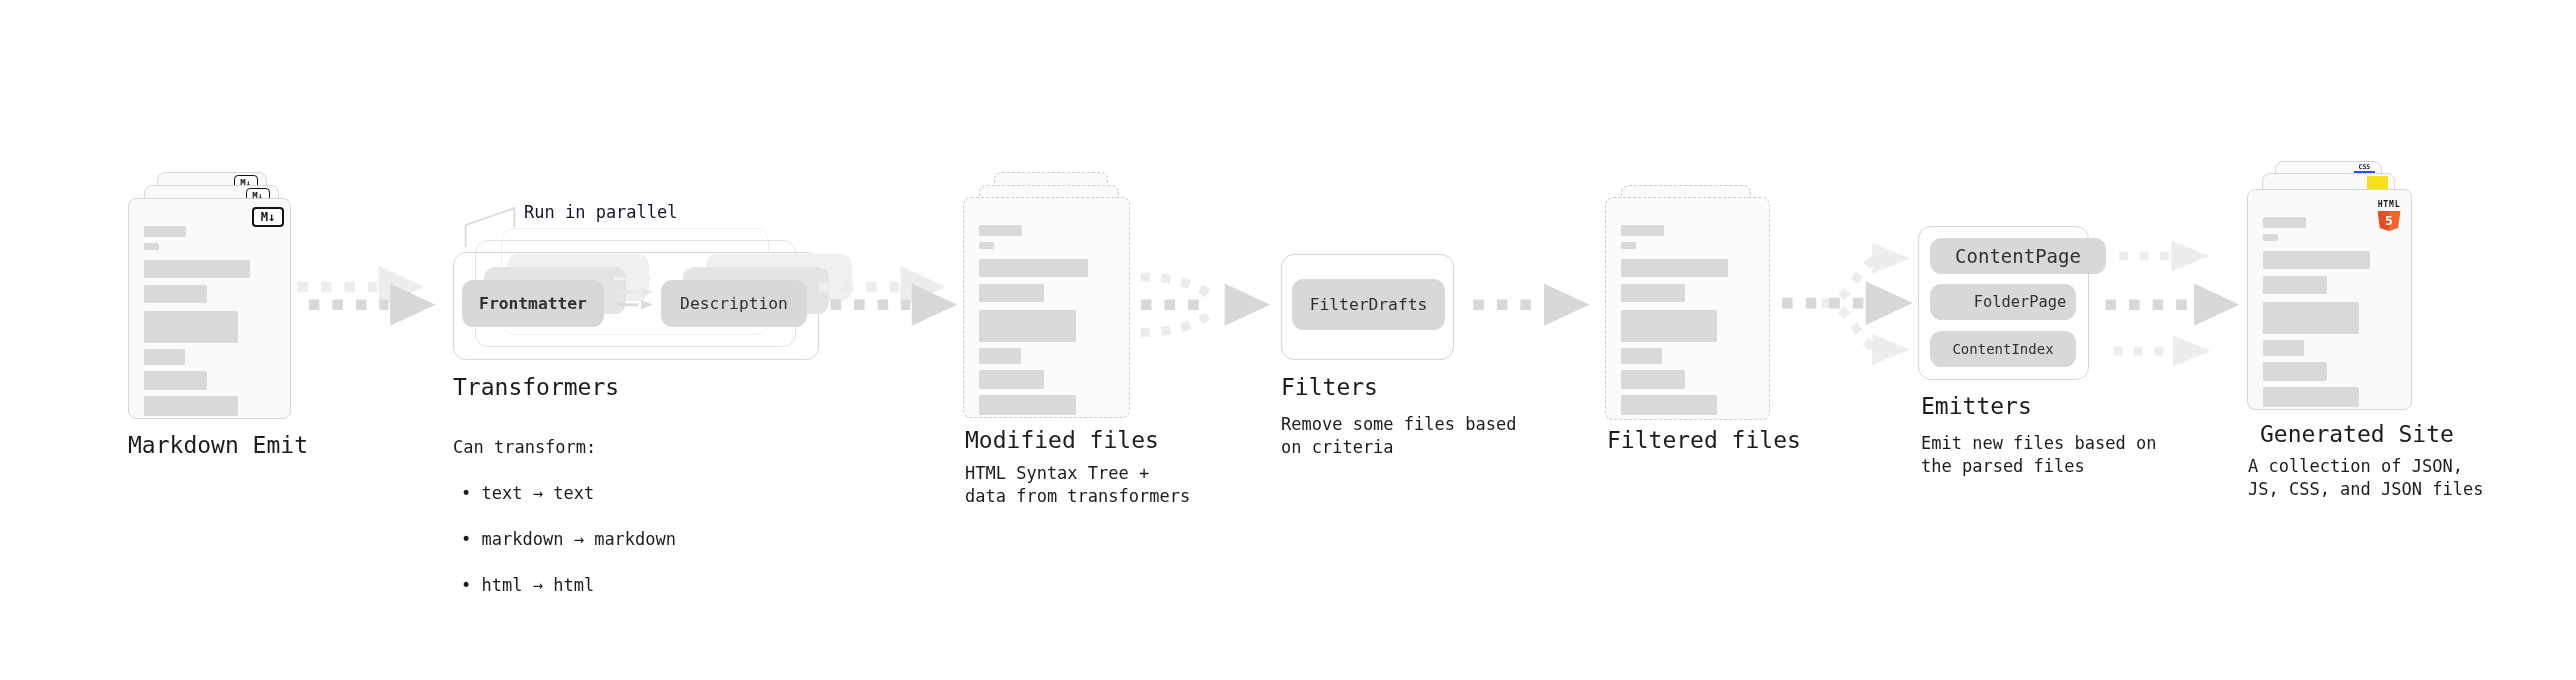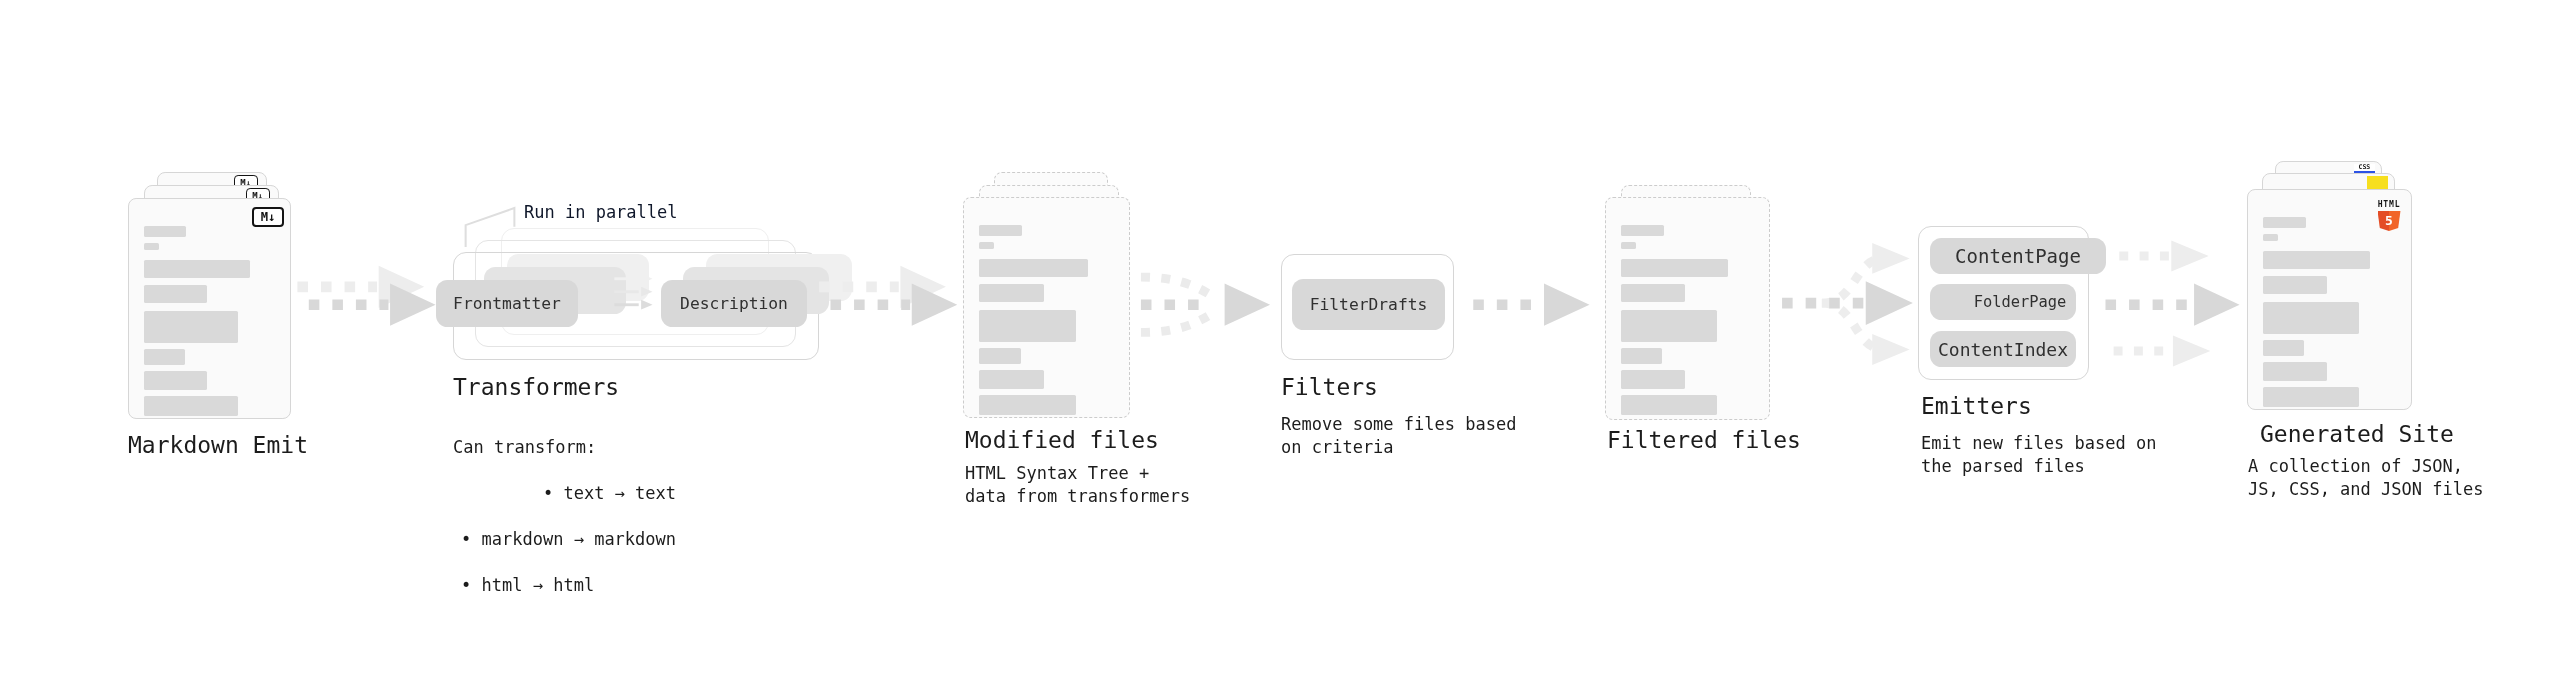"Frontmatter" div.pill { font-weight: none -> bold; left: 436px -> 462px }
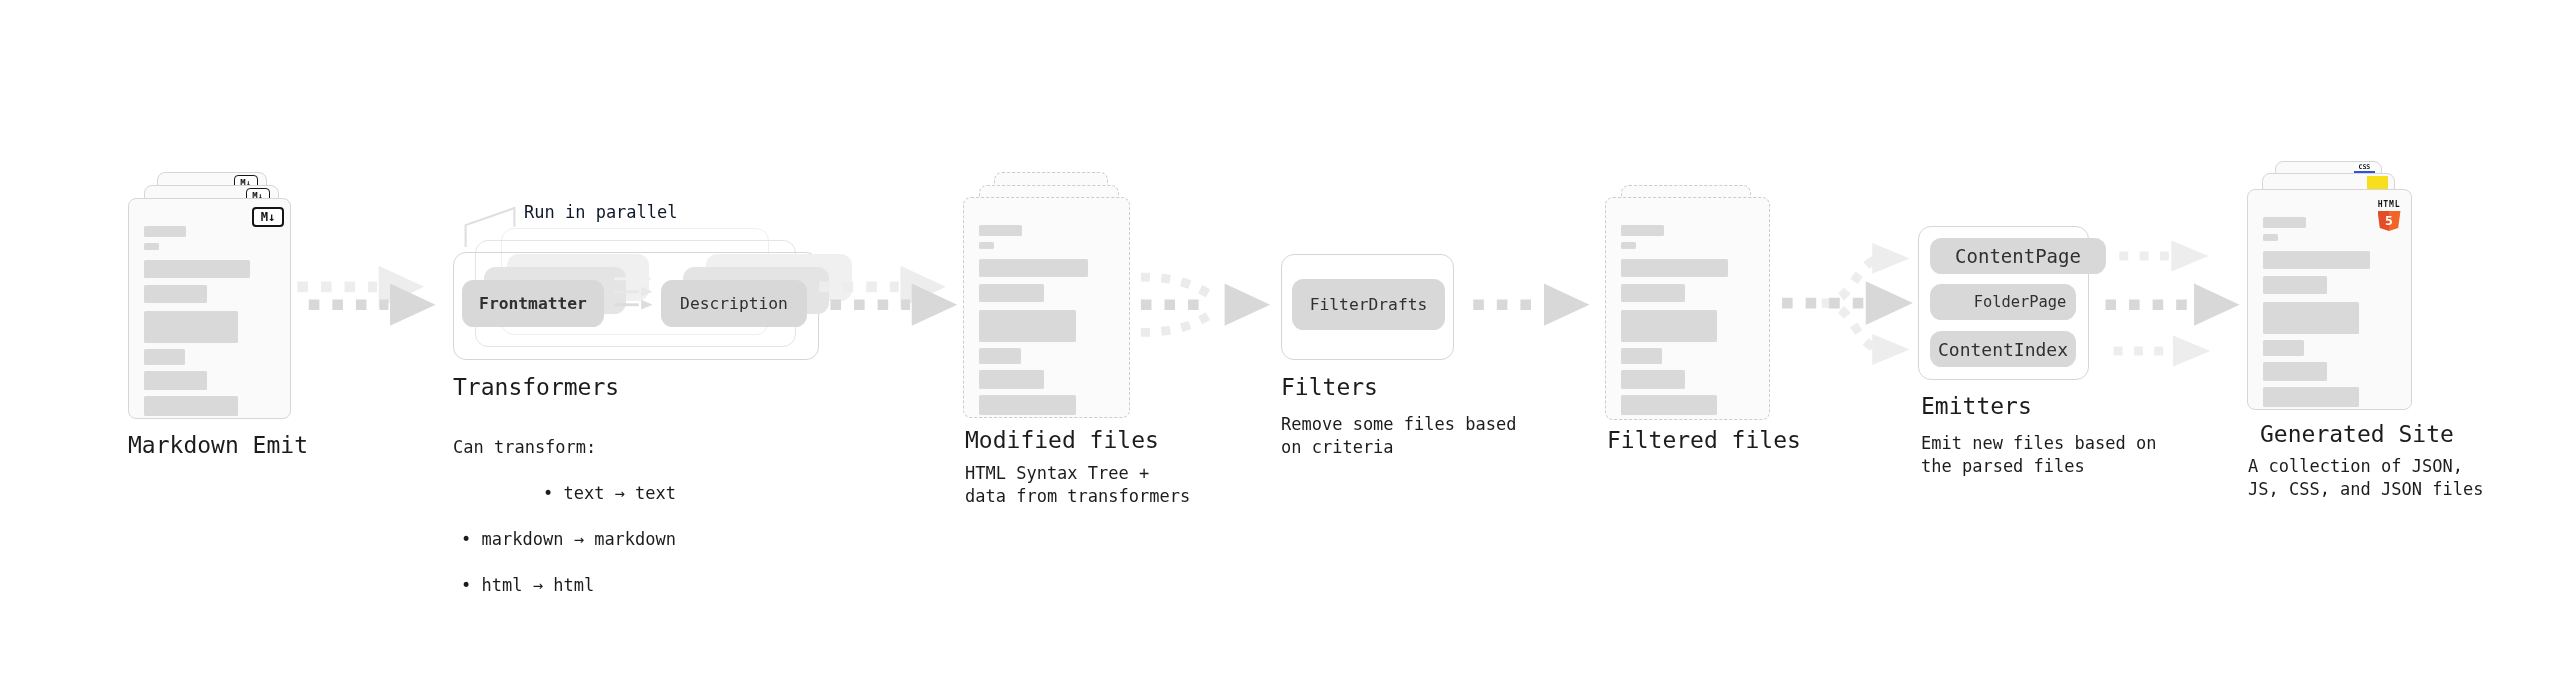"ContentIndex" div.pill { font-size: 18px -> 14px }
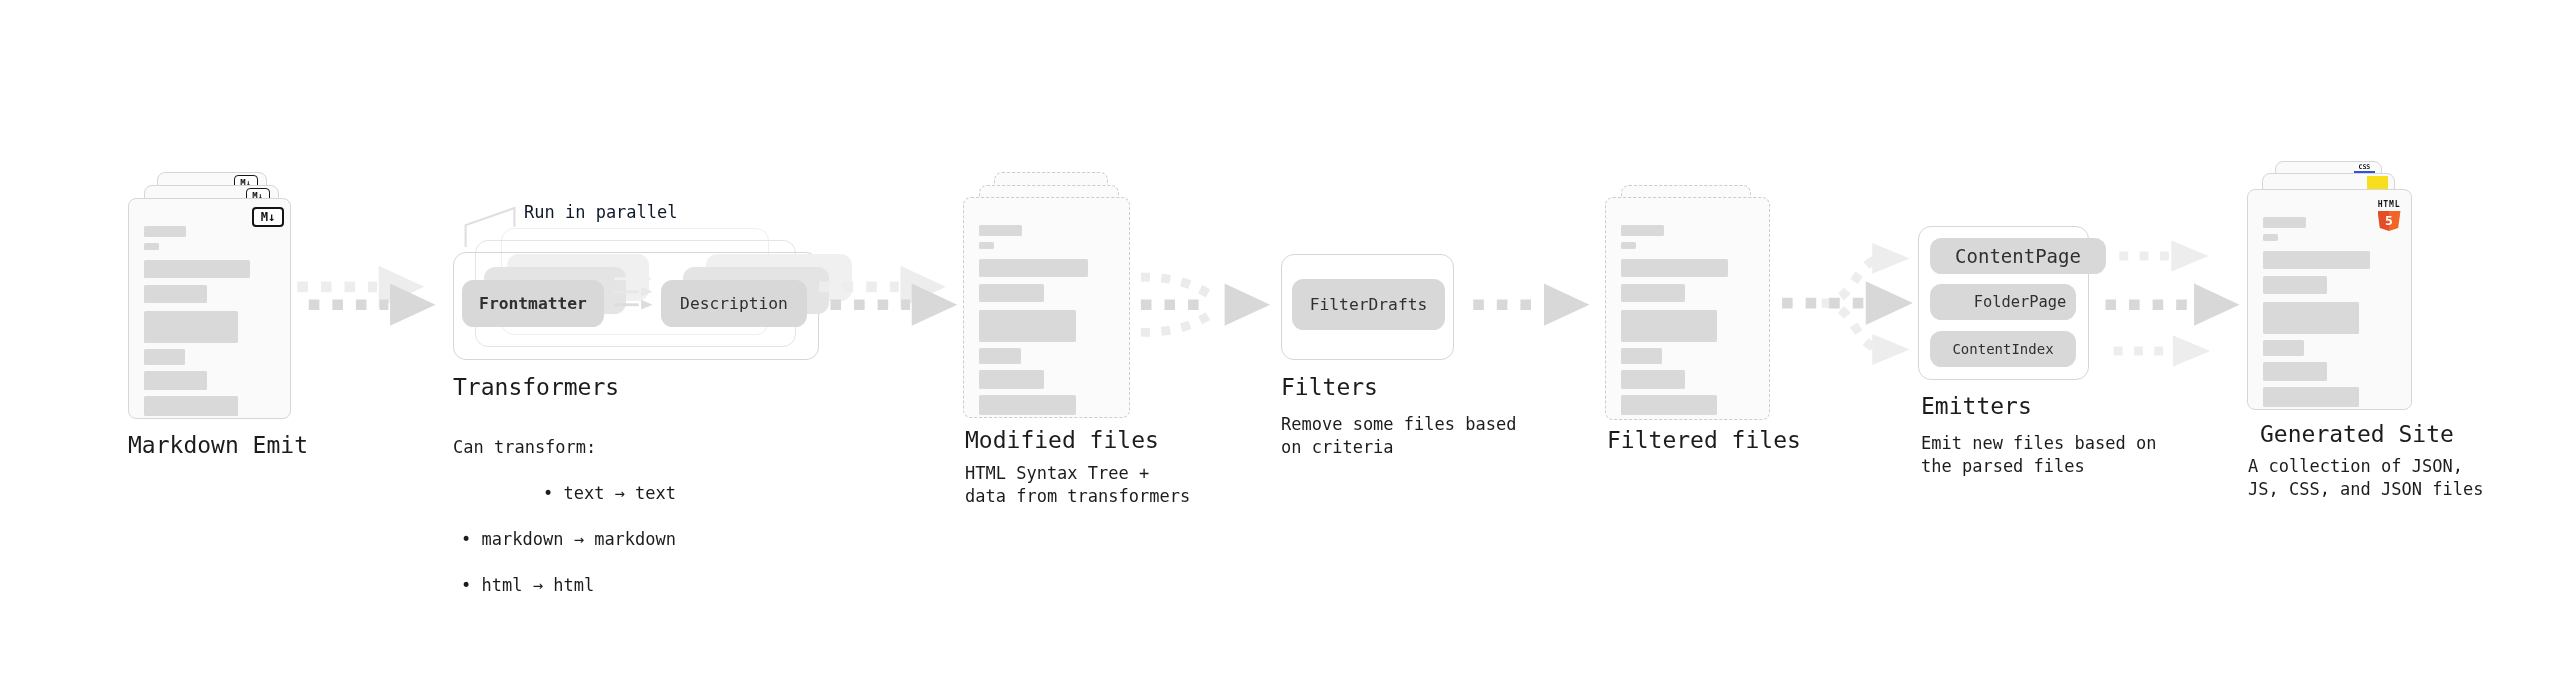"• text → text" div { text-align: right -> none }
